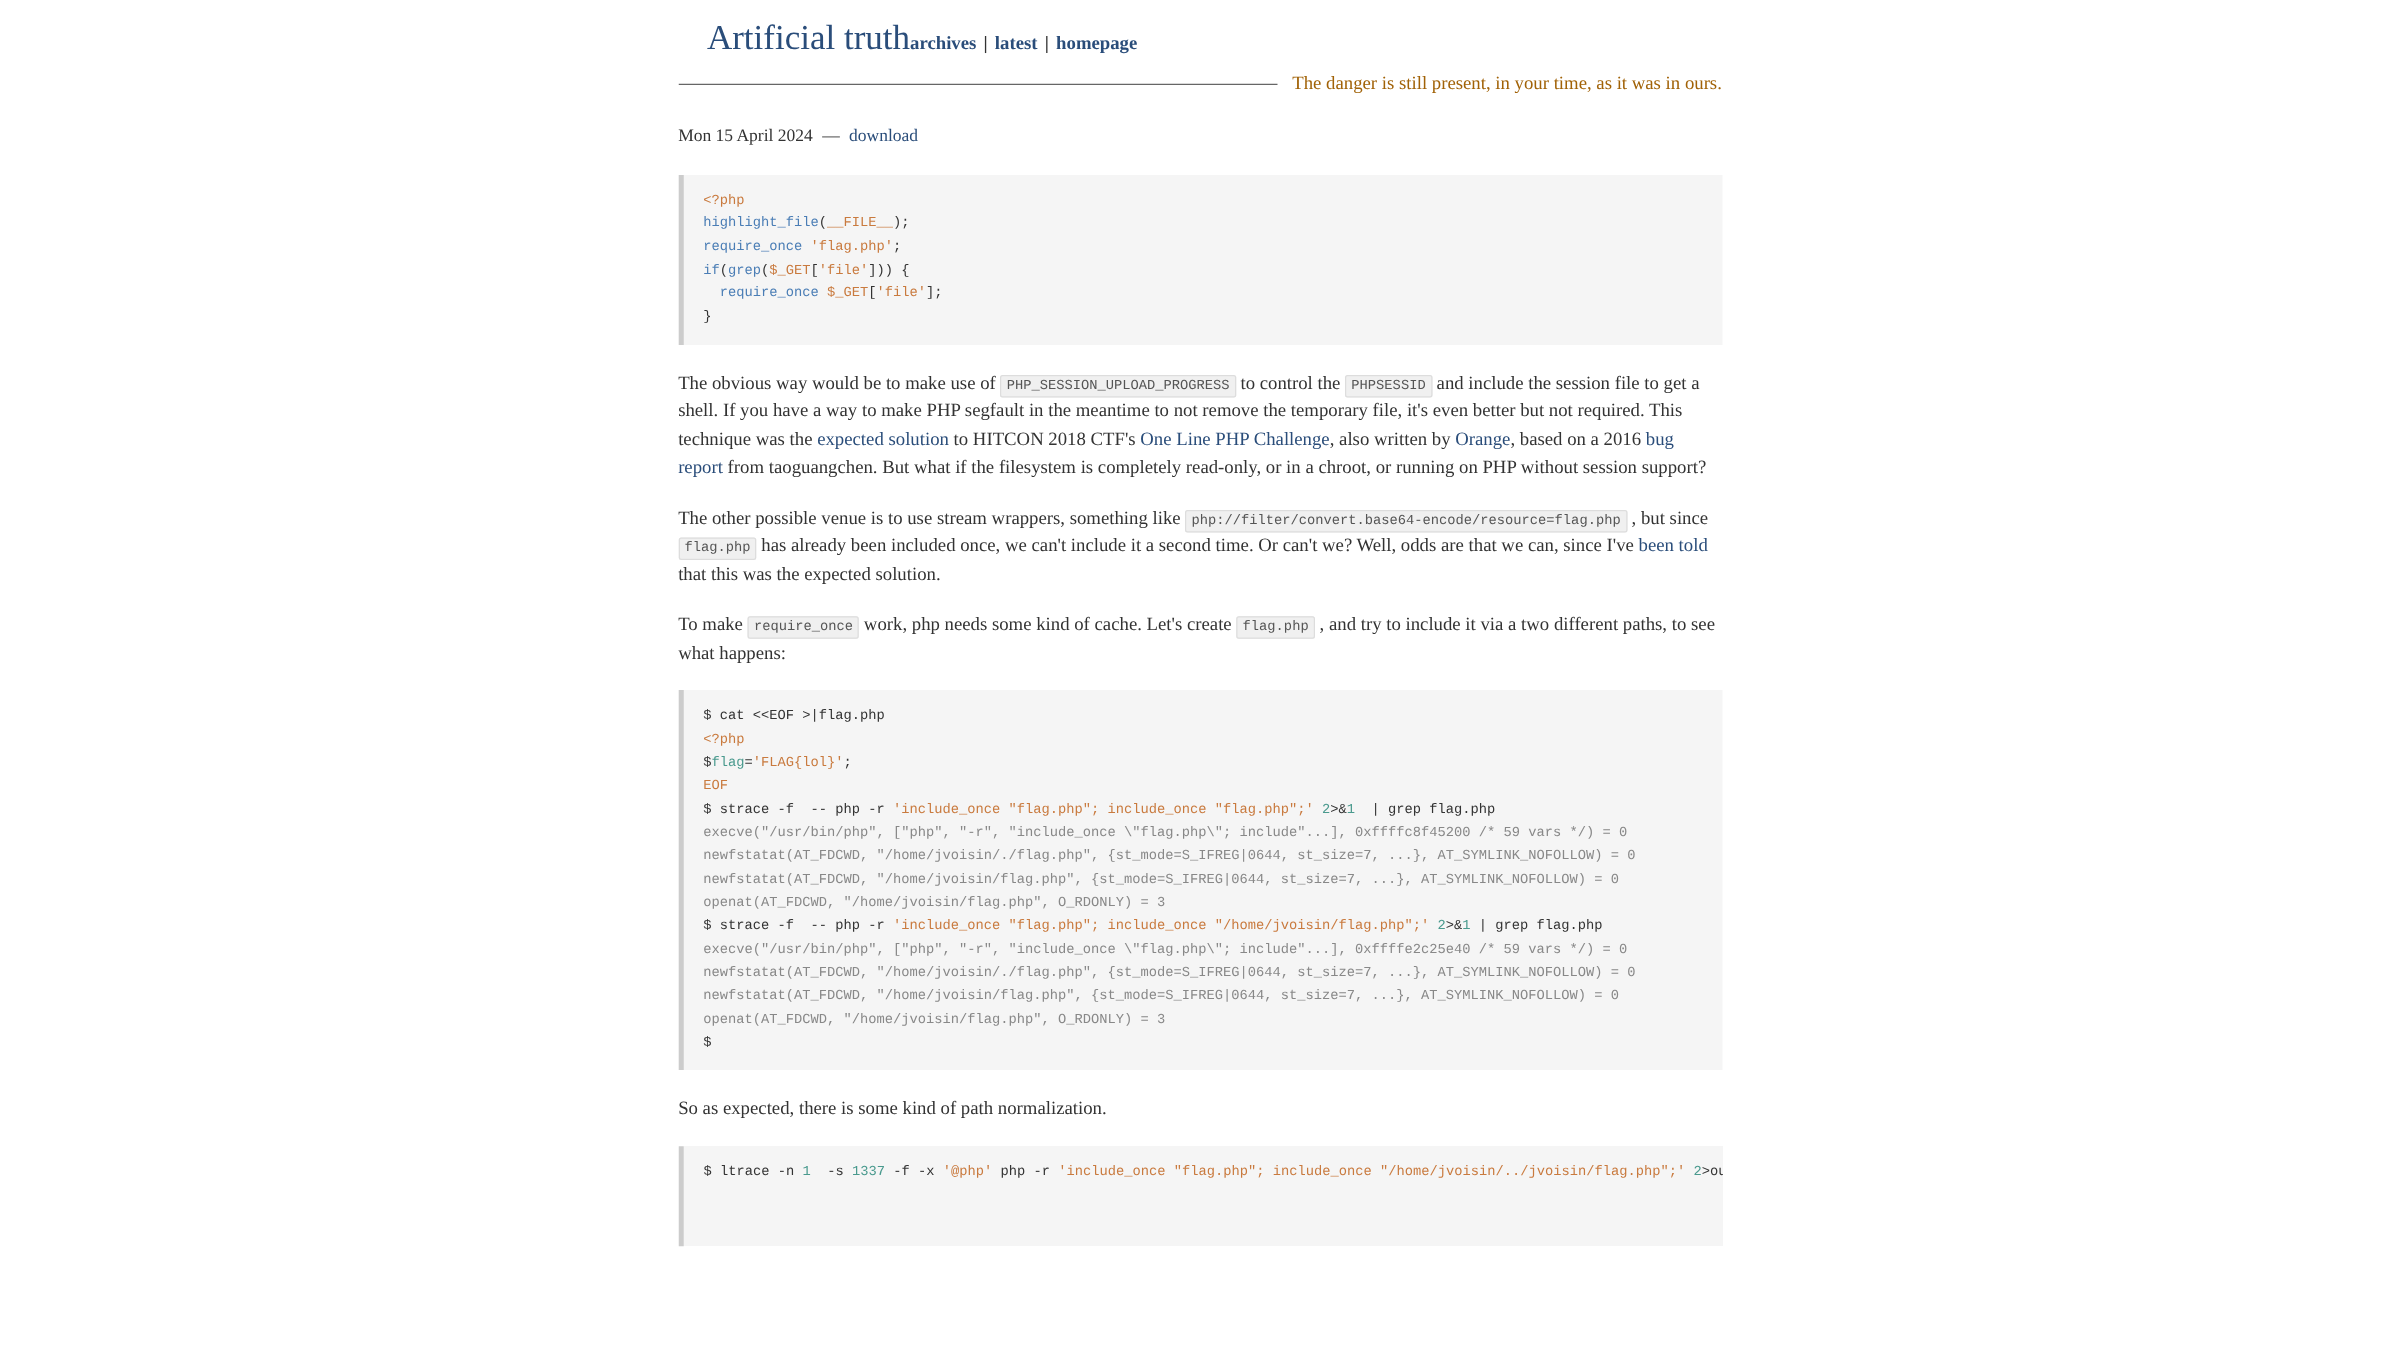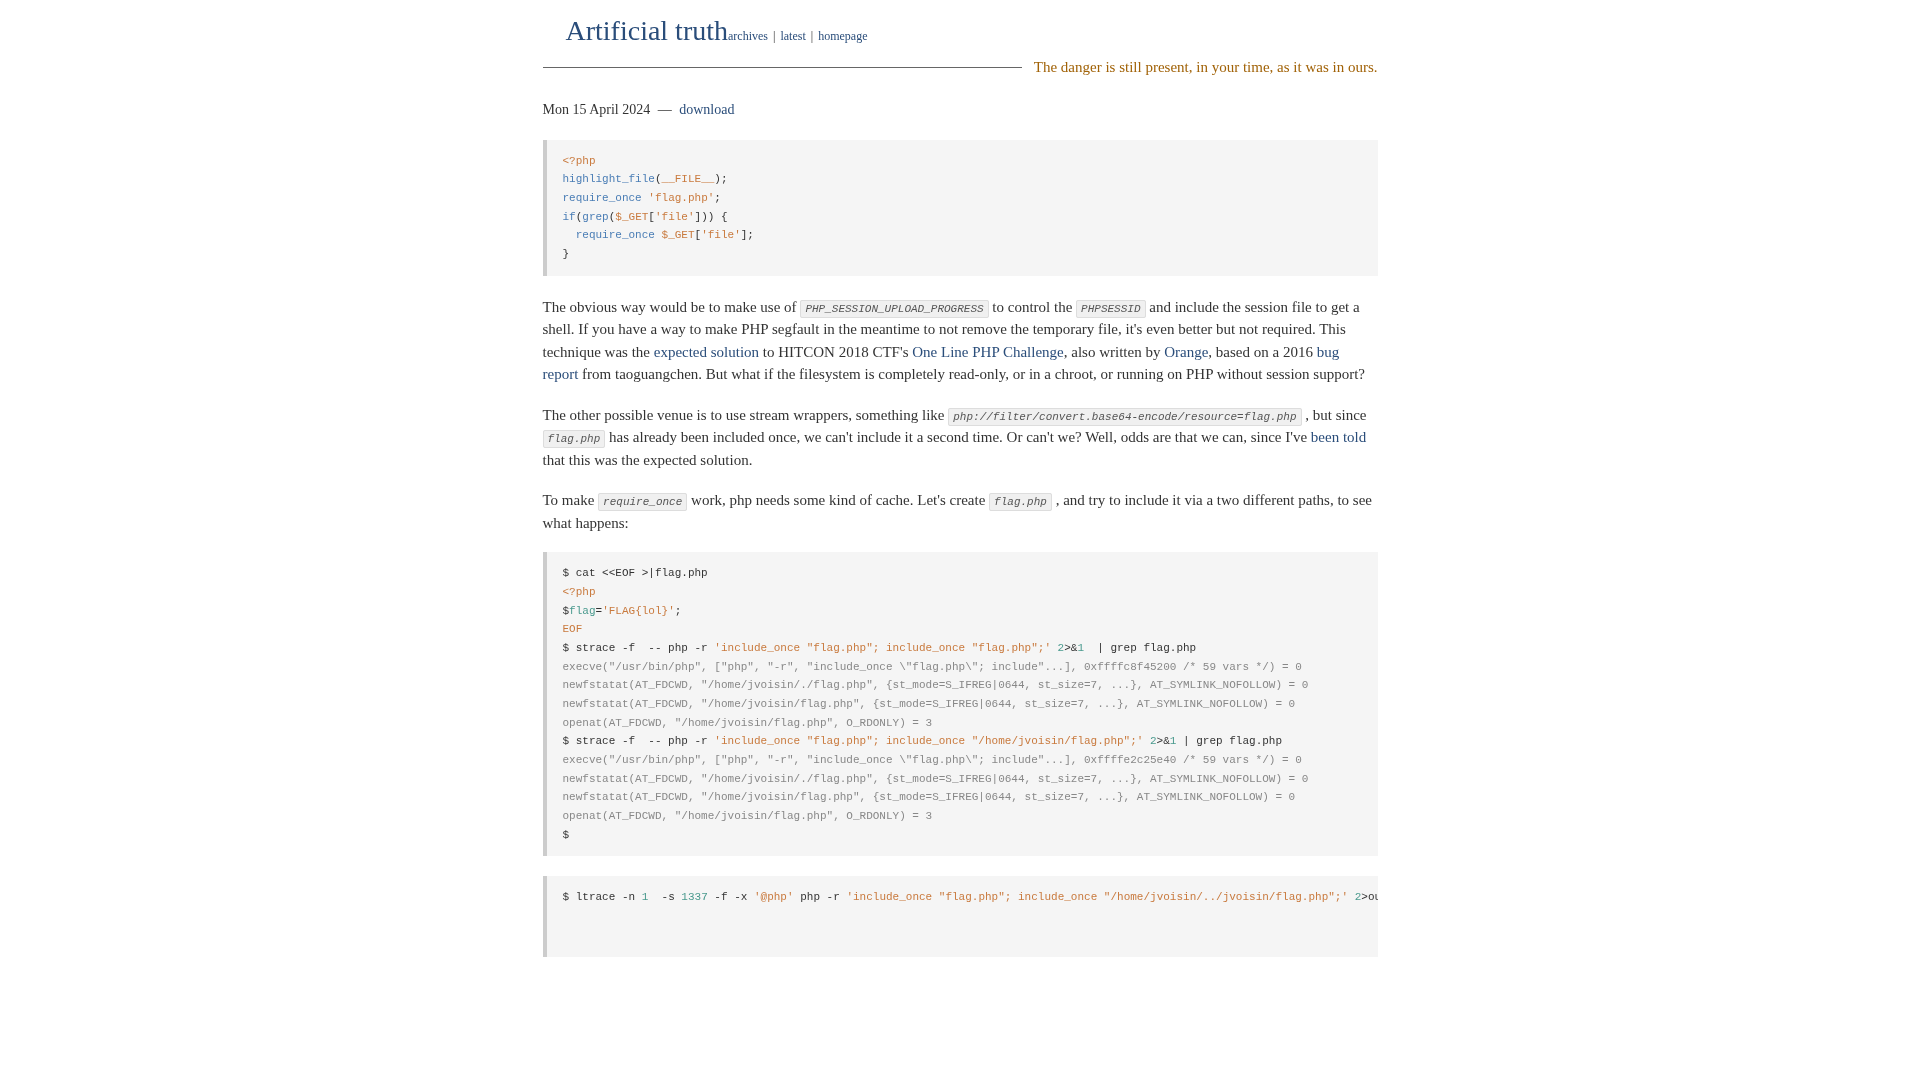"archives | latest | homepage" .nav { font-size: 12px -> 15px; font-weight: none -> bold }
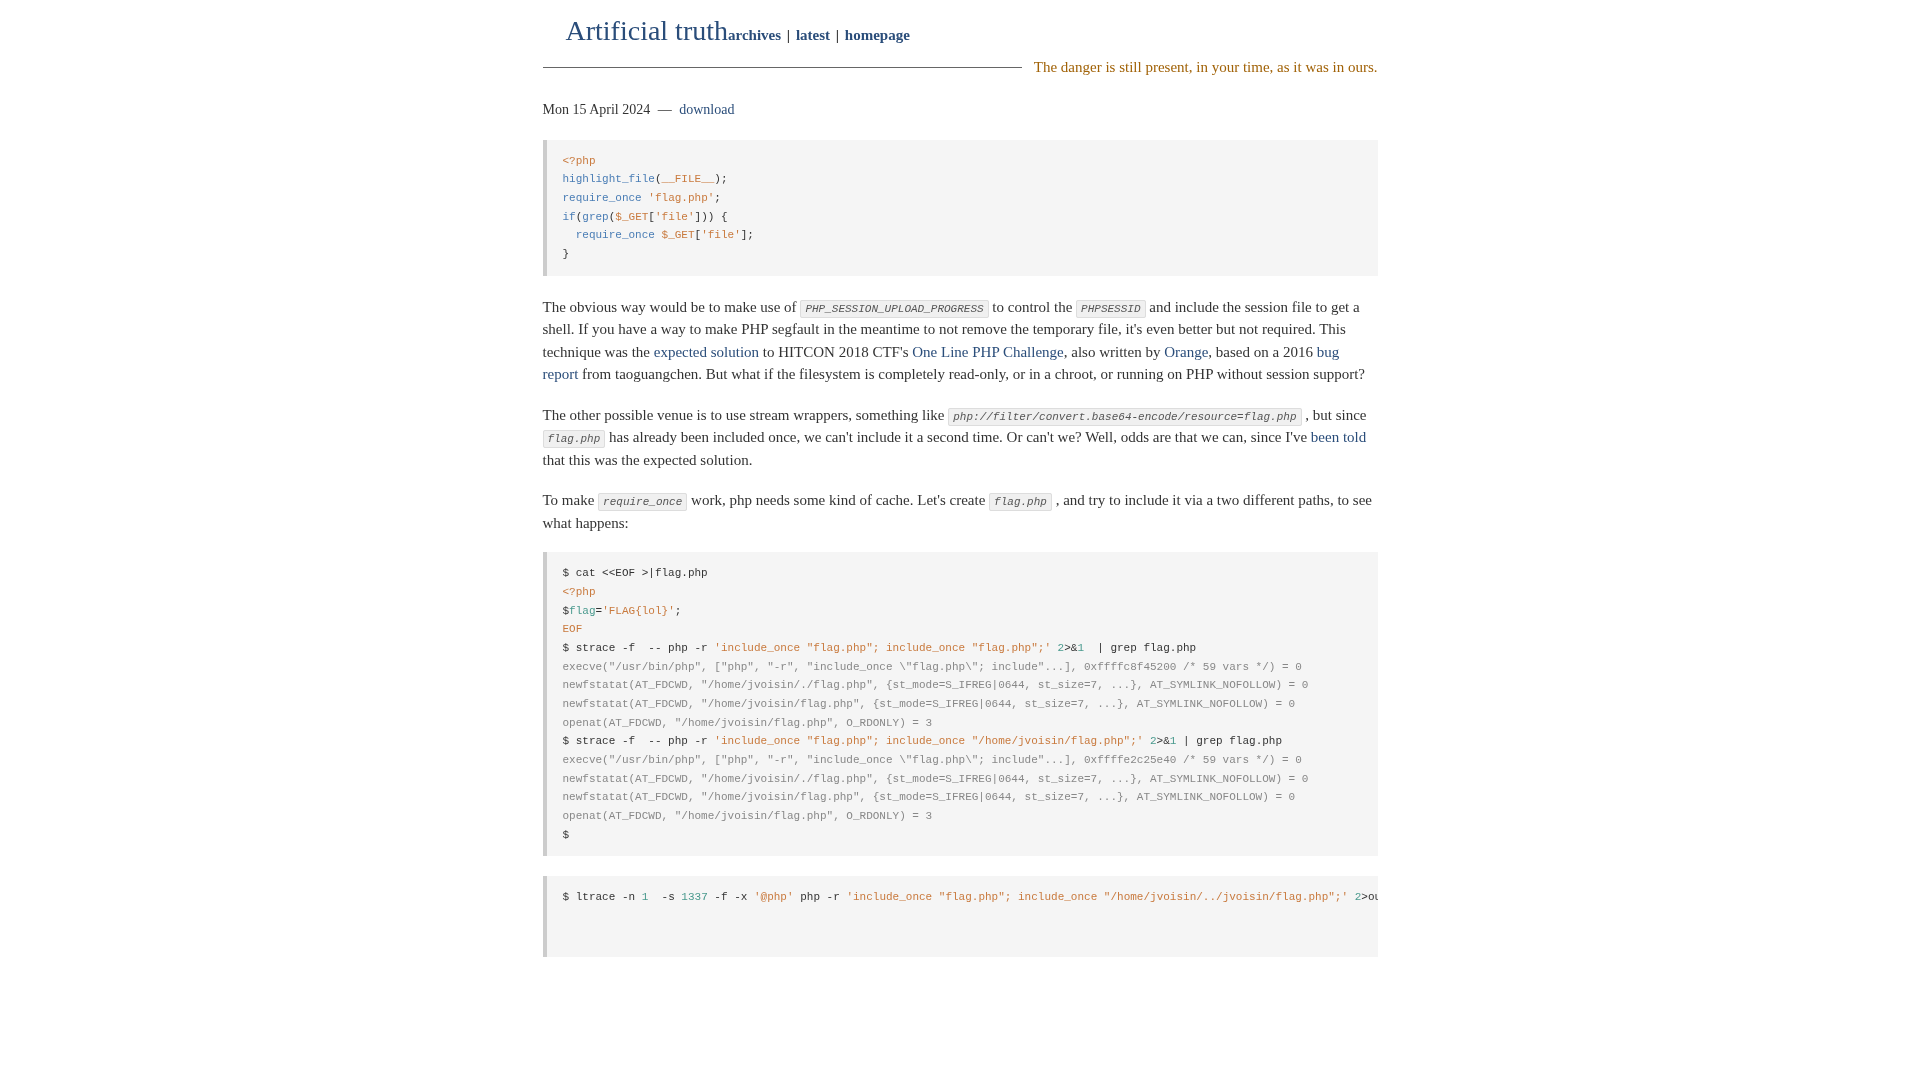"PHP_SESSION_UPLOAD_PROGRESS" .inline-code { font-style: italic -> none }
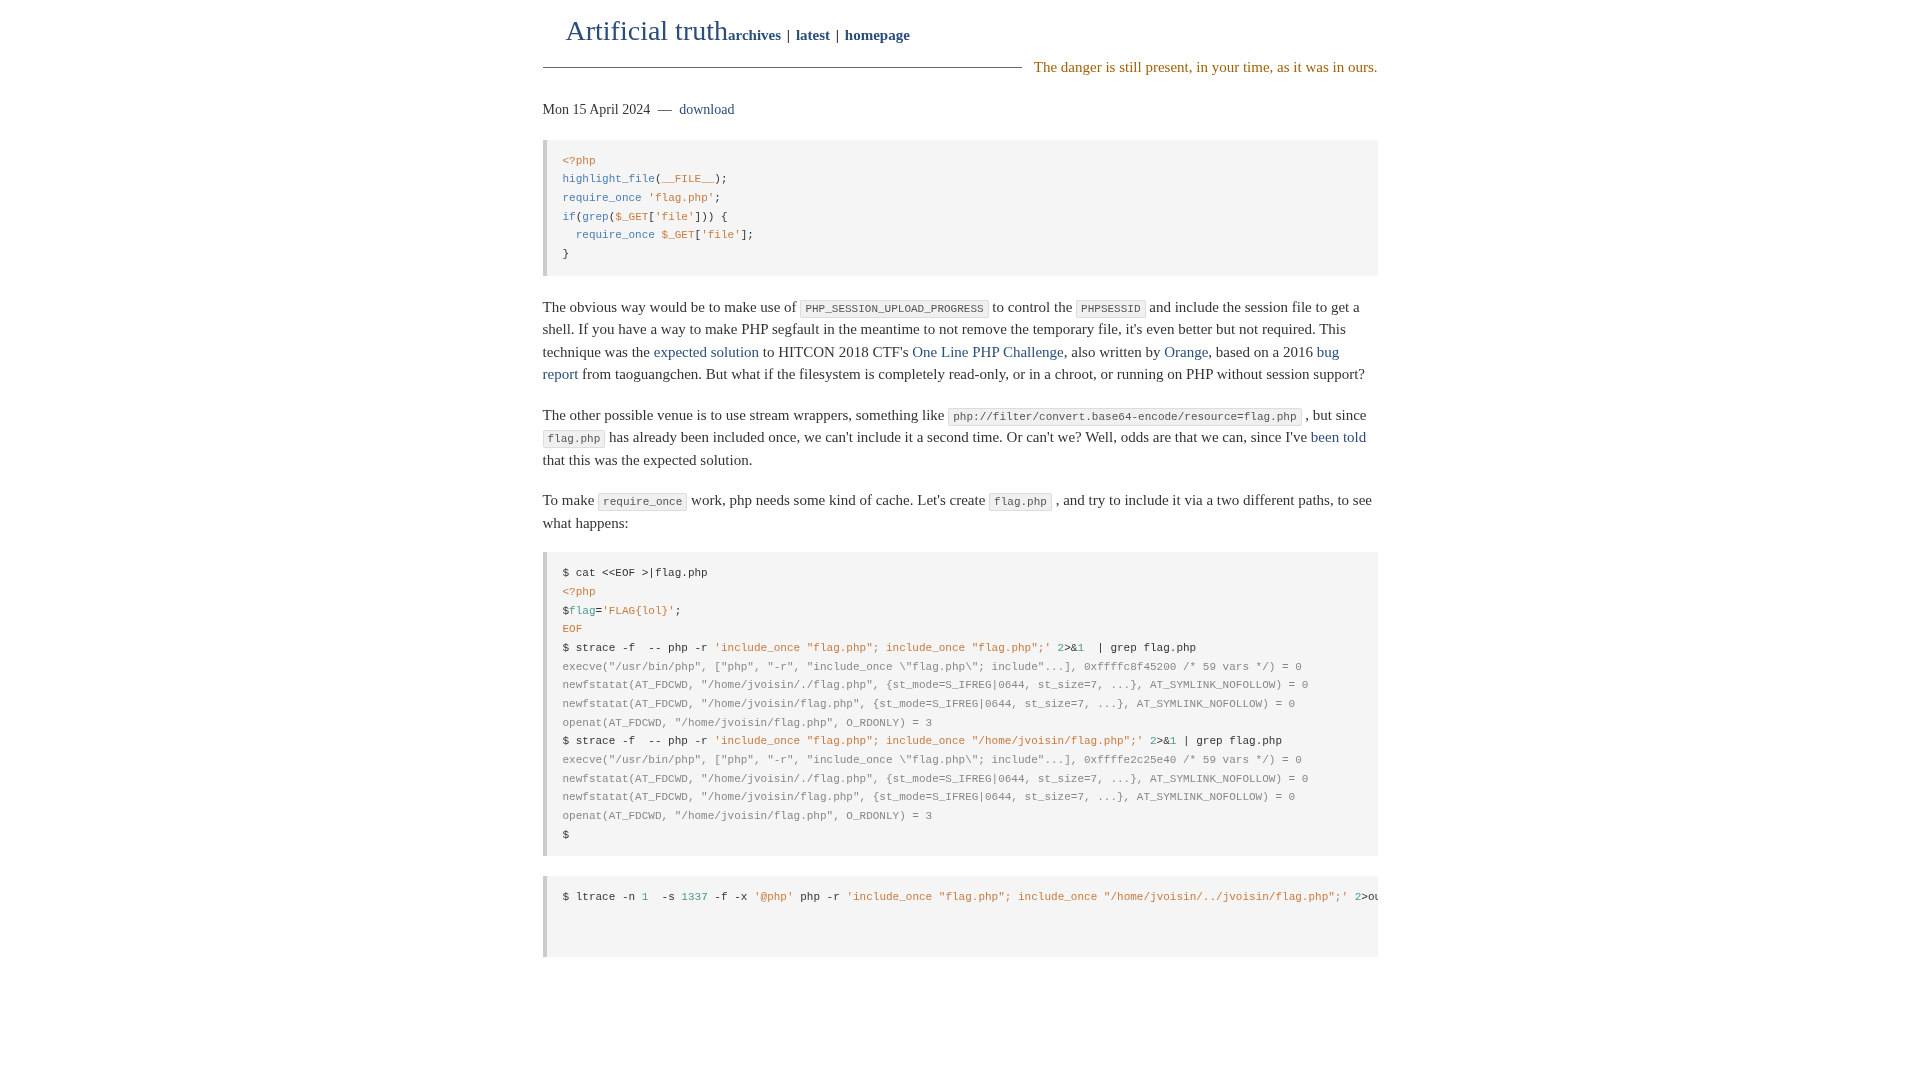"So as expected, there is" p { html: none -> <p>So as expected, there is some kind of path normalization.</p> }
